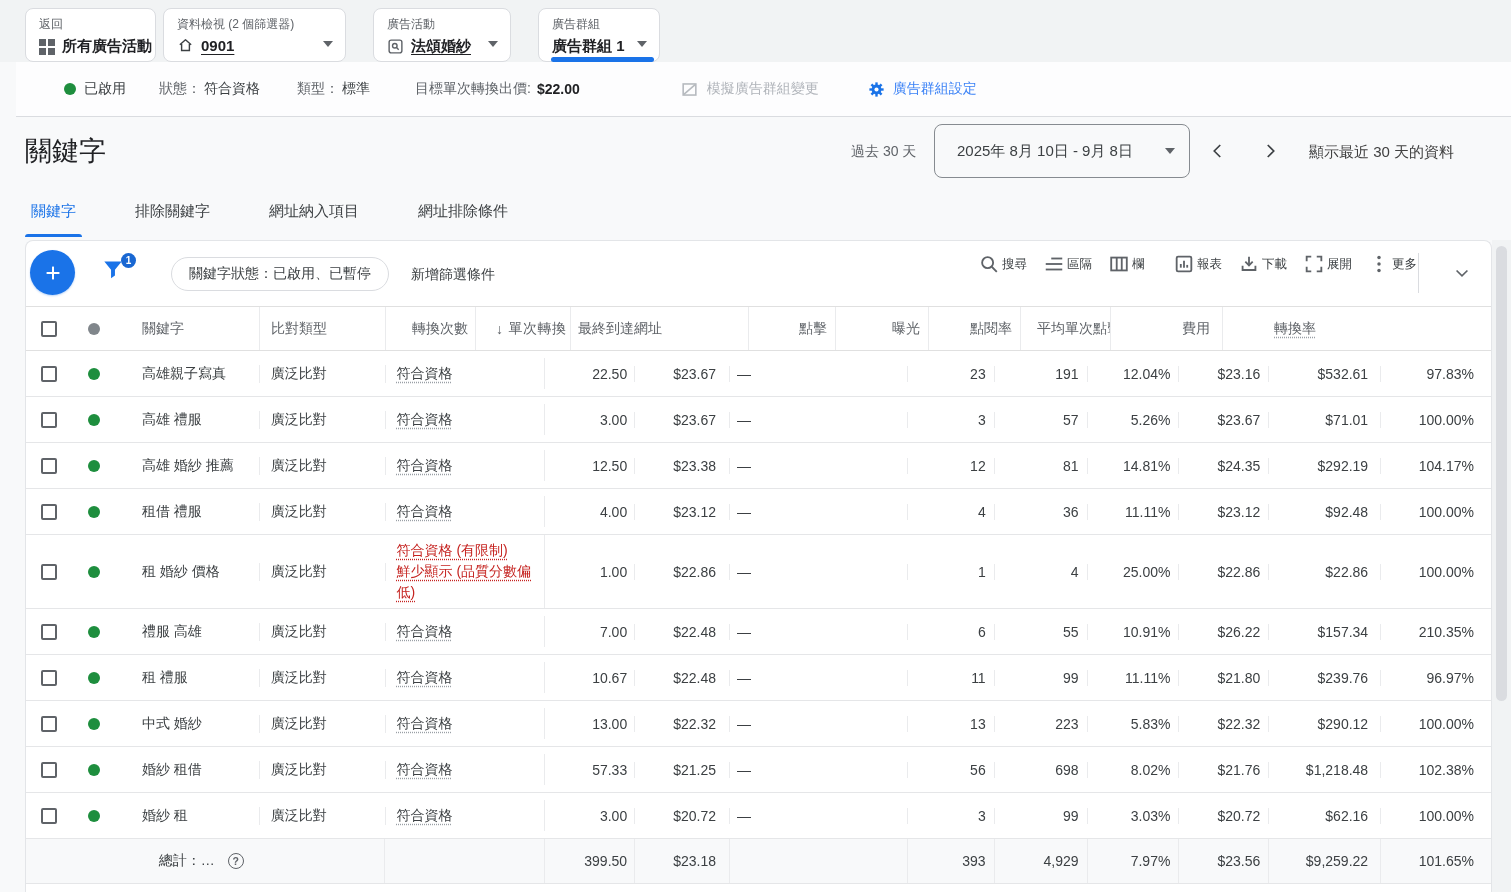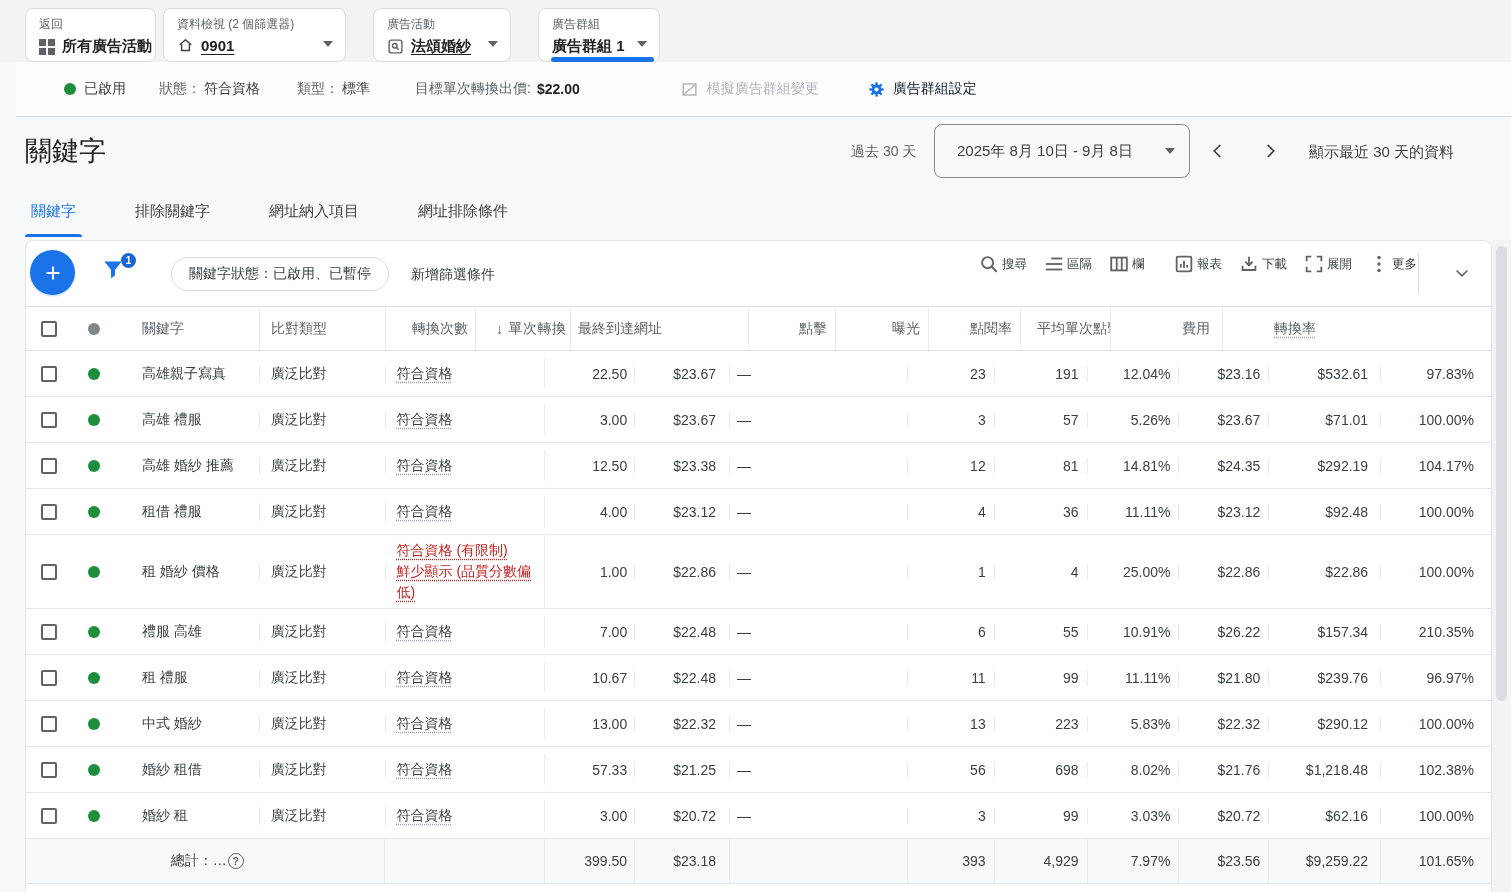"廣告群組設定" .sb-link { color: #0f172a -> #3b82f6 }
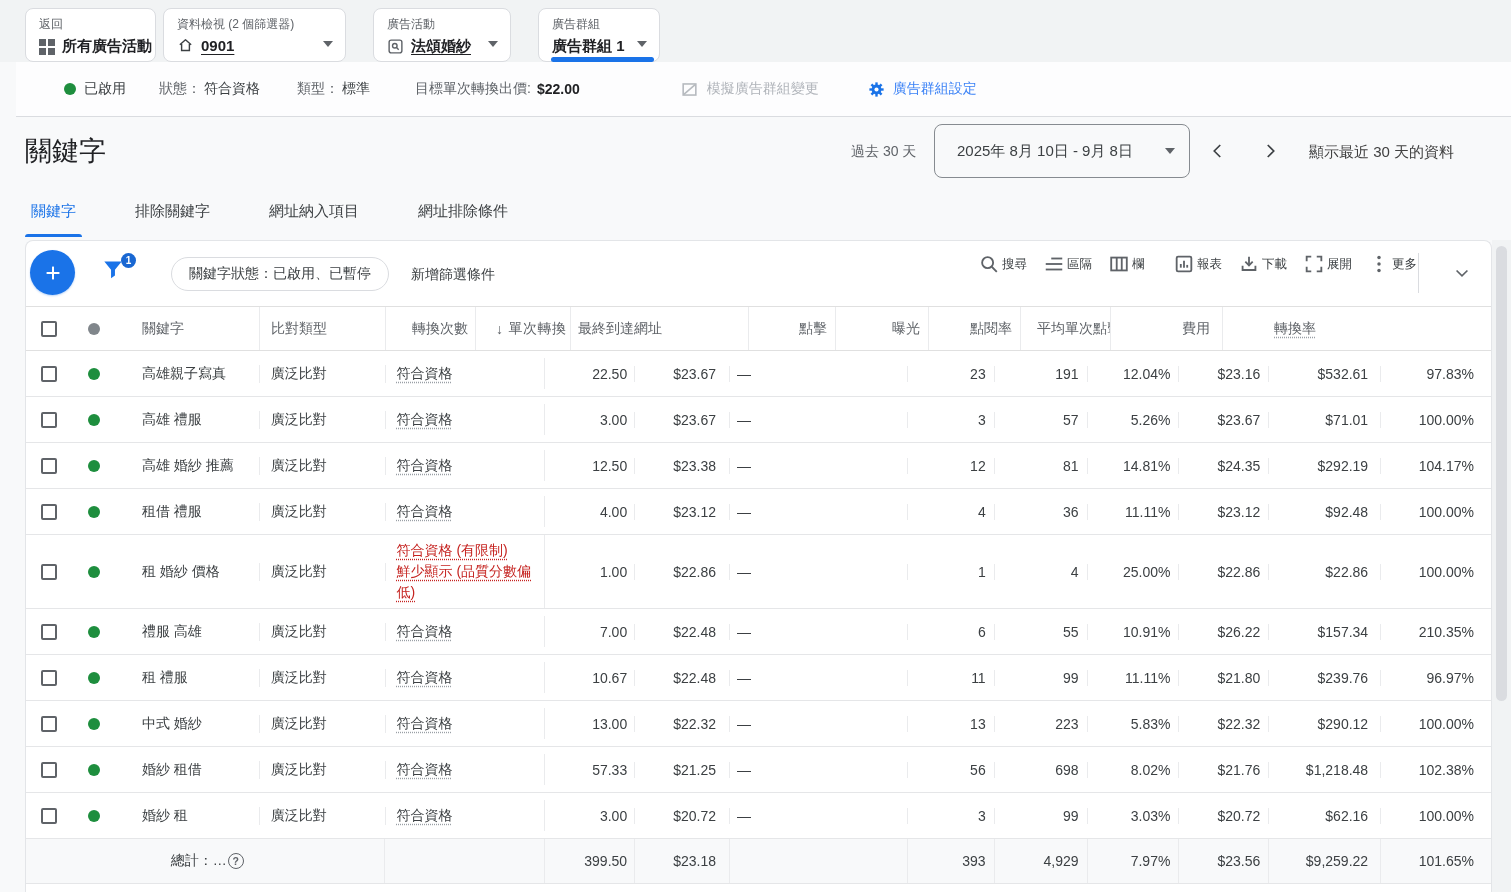"總計：…" .total-label { gap: 1px -> 13px }
